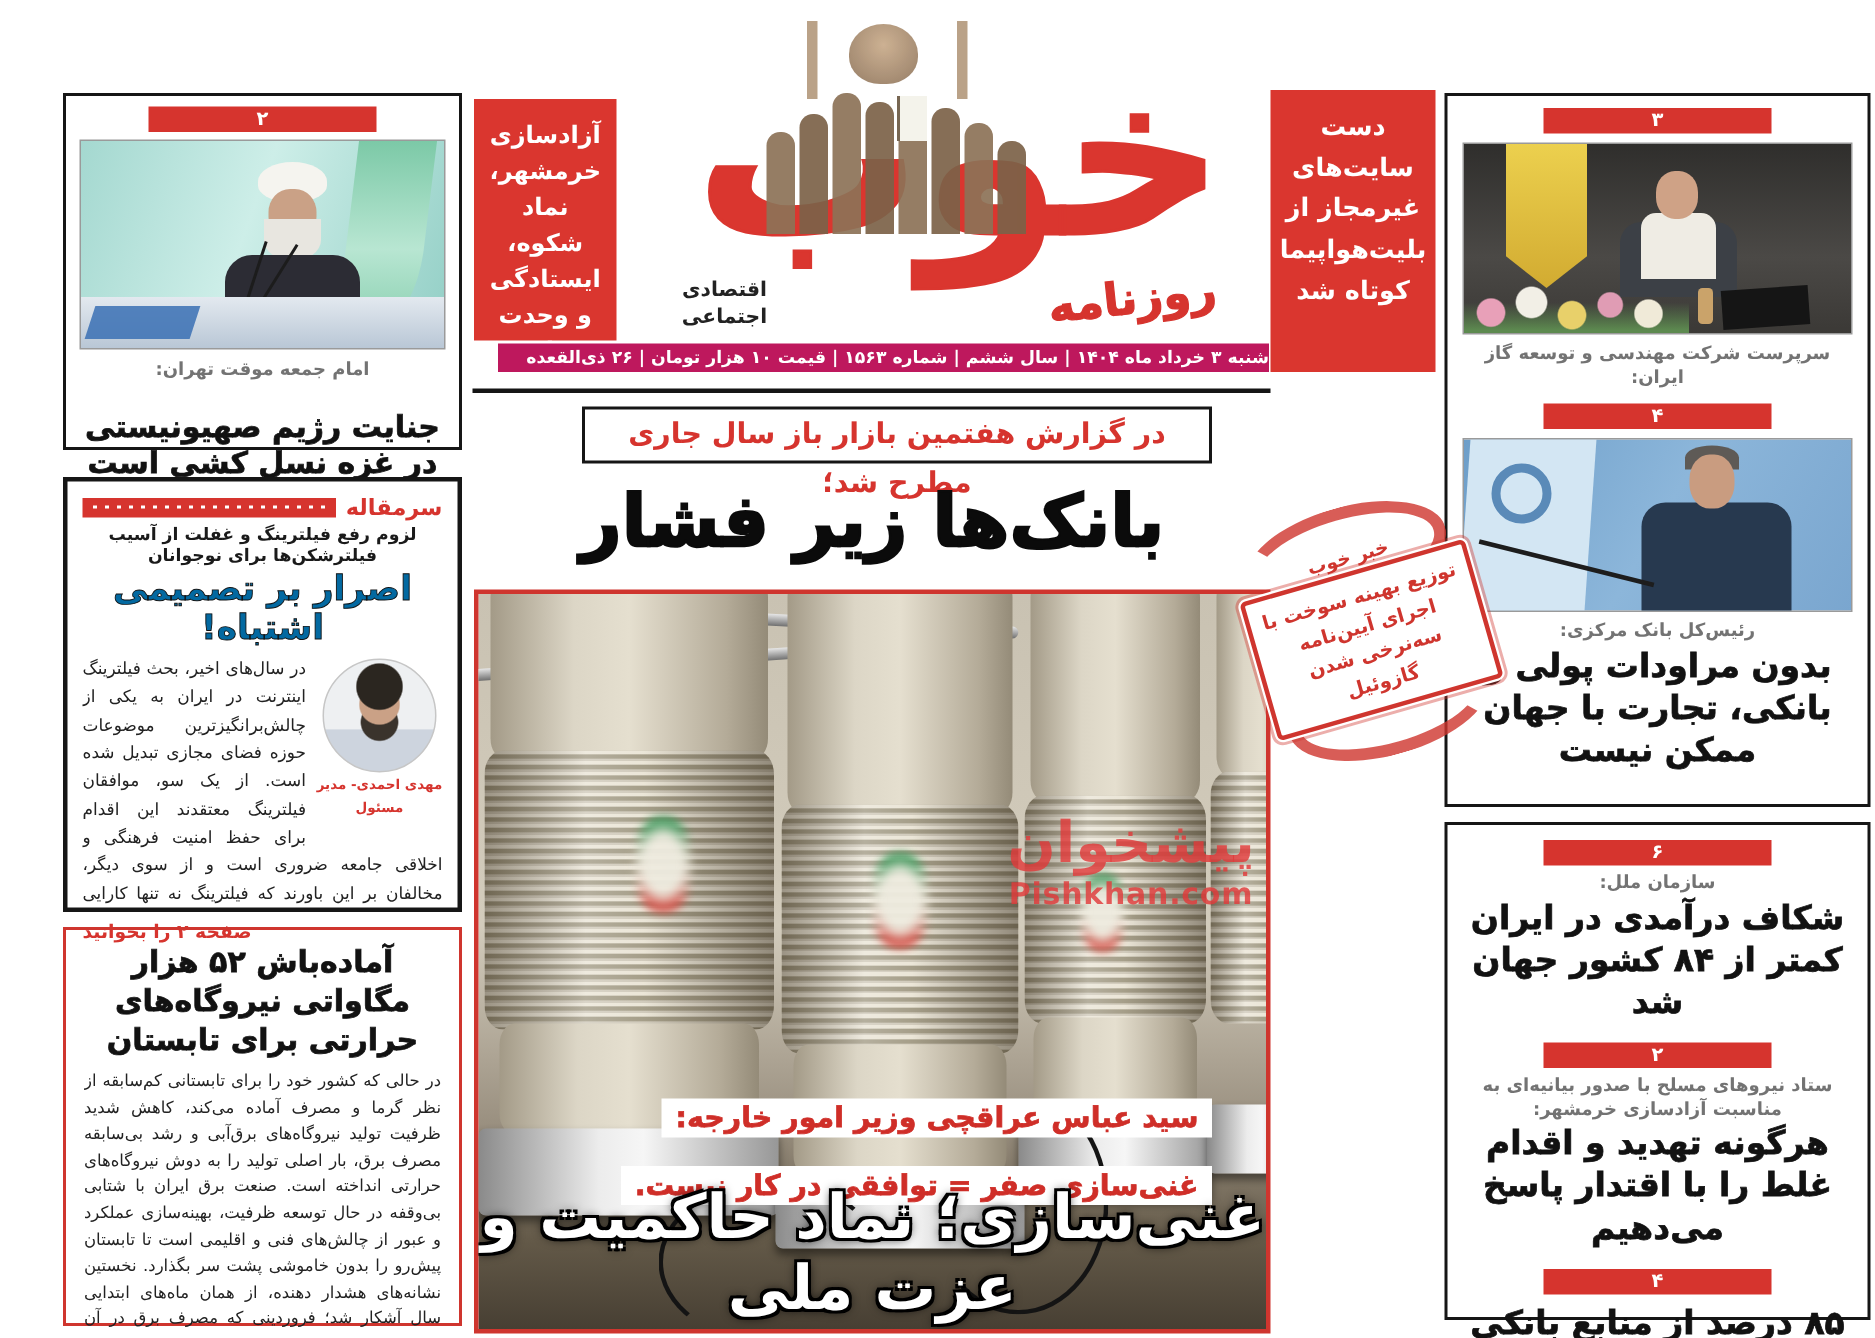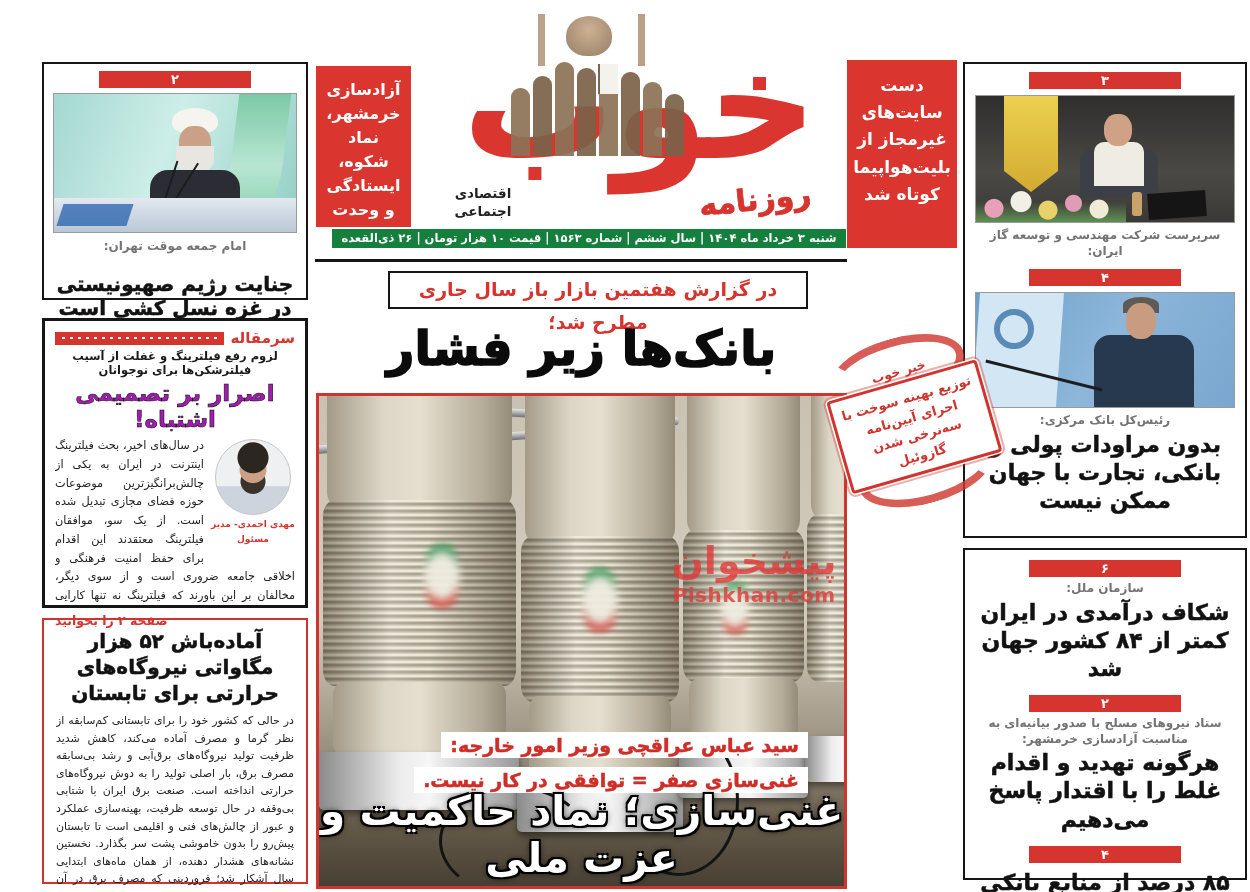"شنبه ۳ خرداد ماه ۱۴۰۴" #datebar { background: #15803d -> #be185d; text-align: center -> right }
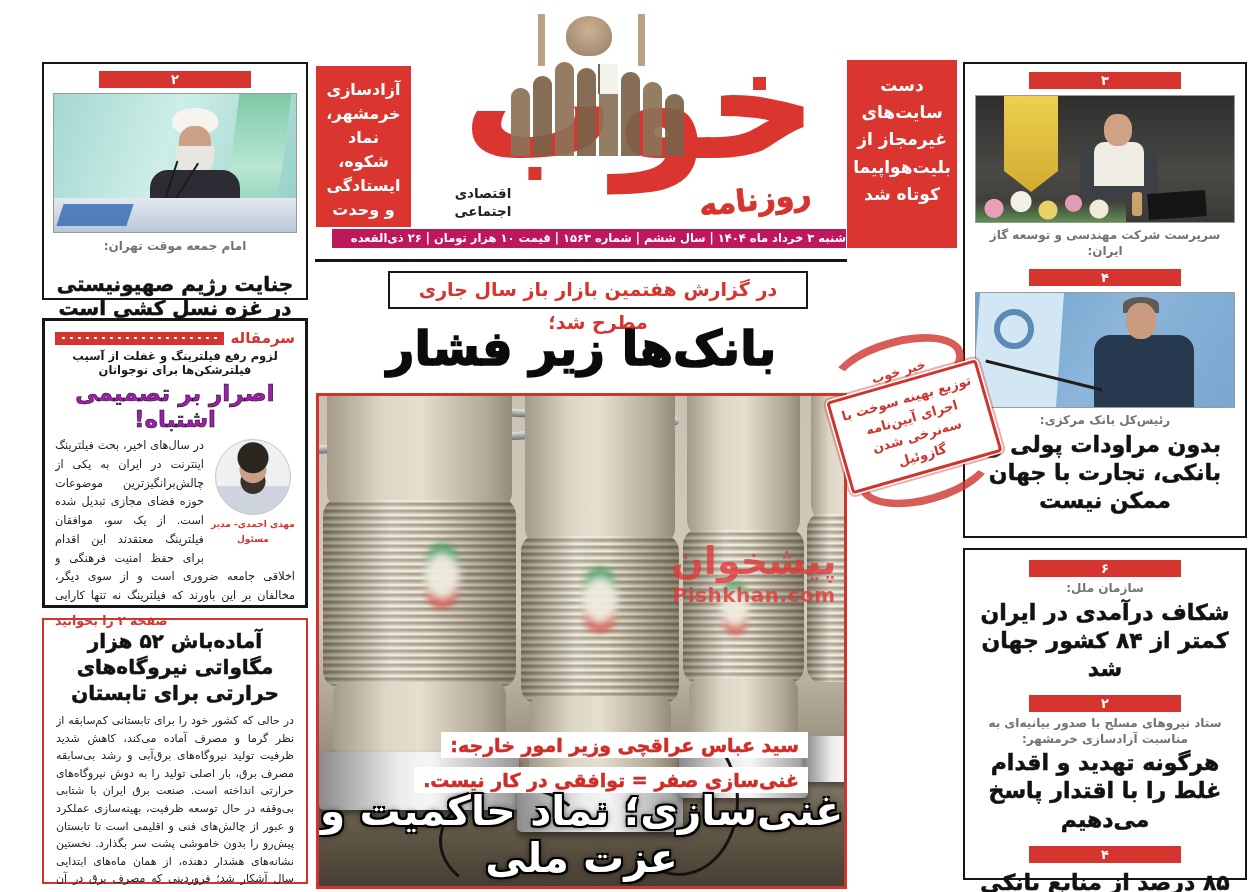"اصرار بر تصمیمی اشتباه!" #editorial .ed-title { color: #a21caf -> #0369a1 }
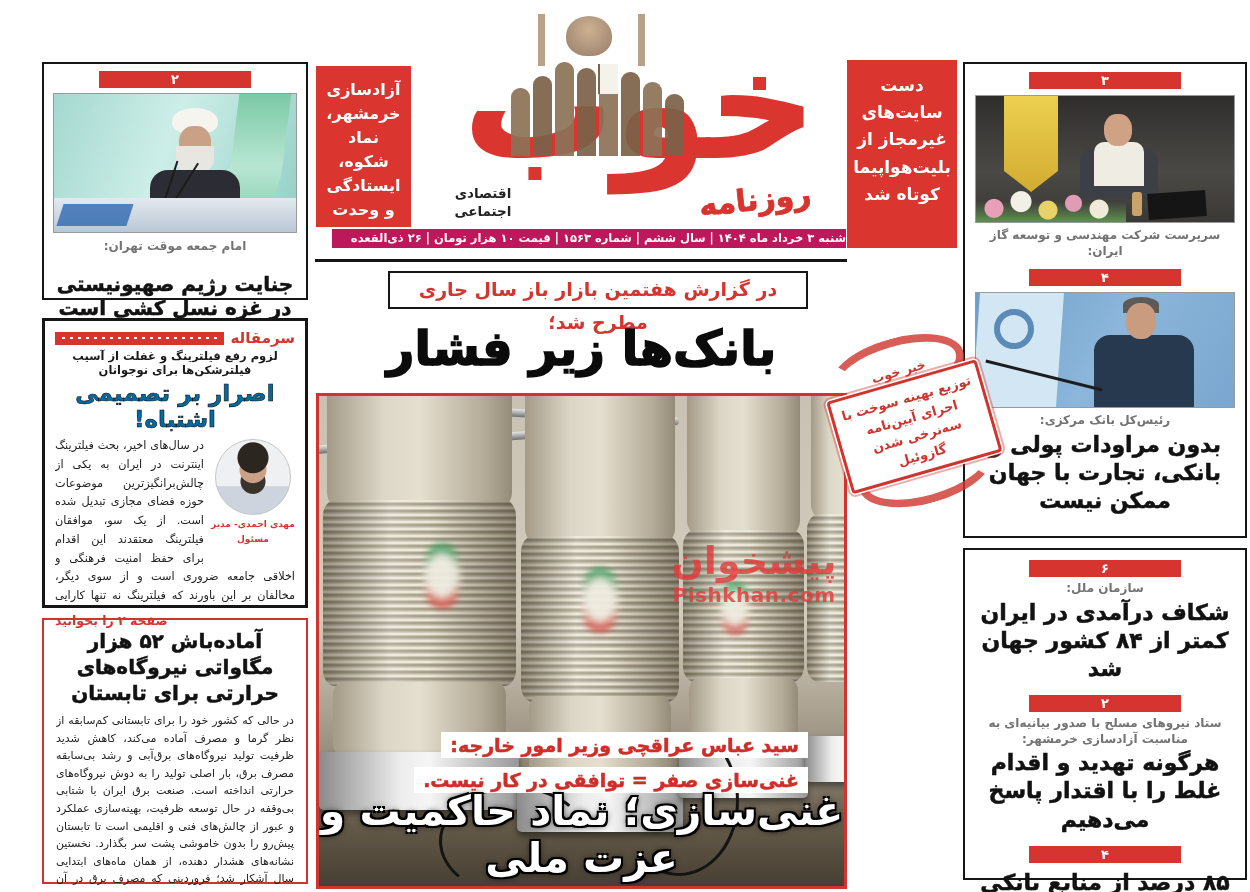"سید عباس عراقچی وزیر امور" #quote { gap: 9px -> 19px }
